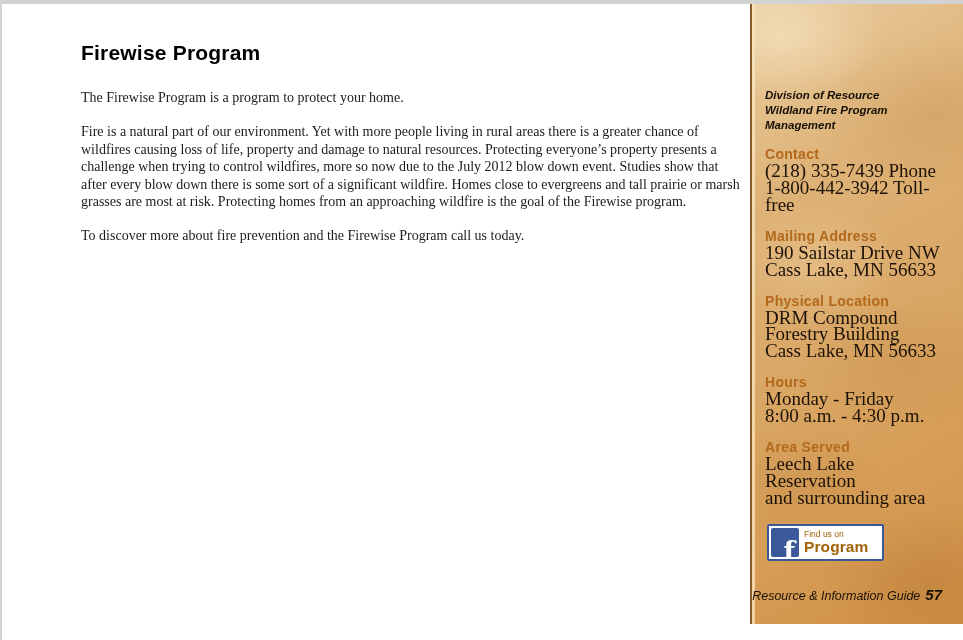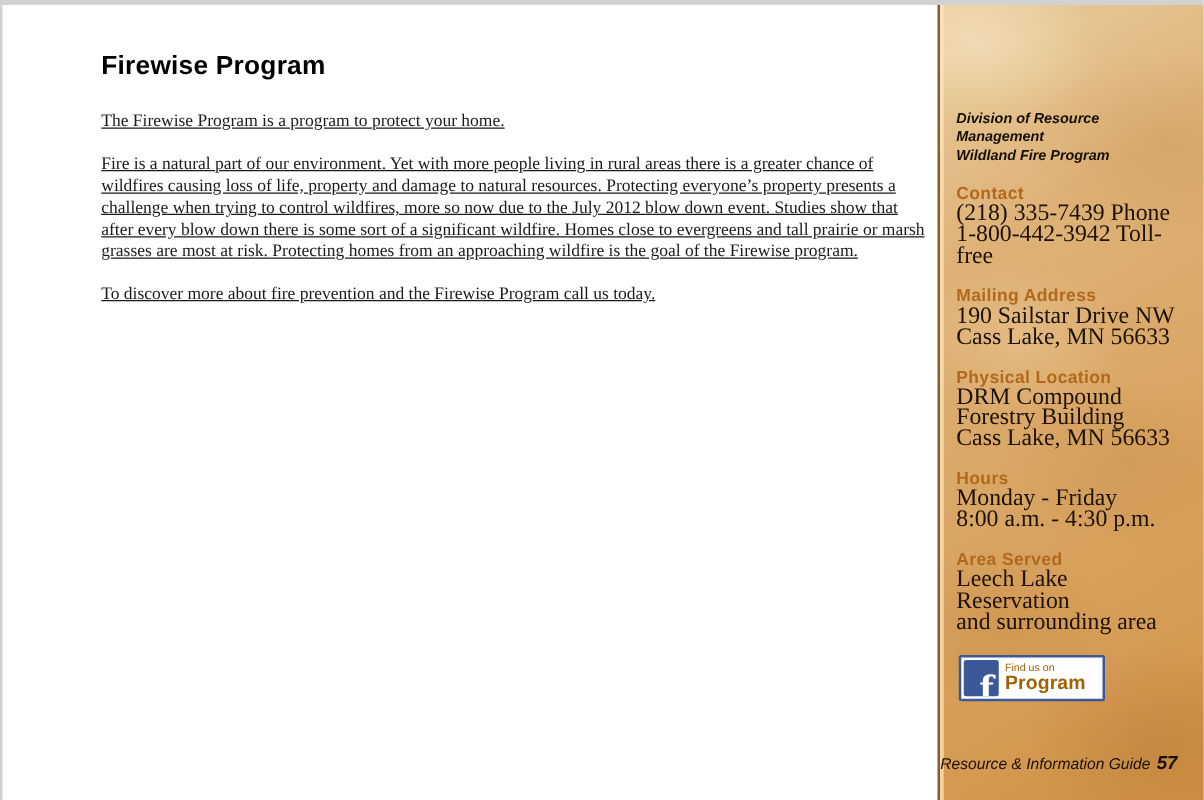"The Firewise Program is a" .body-copy p { text-decoration: underline -> none }
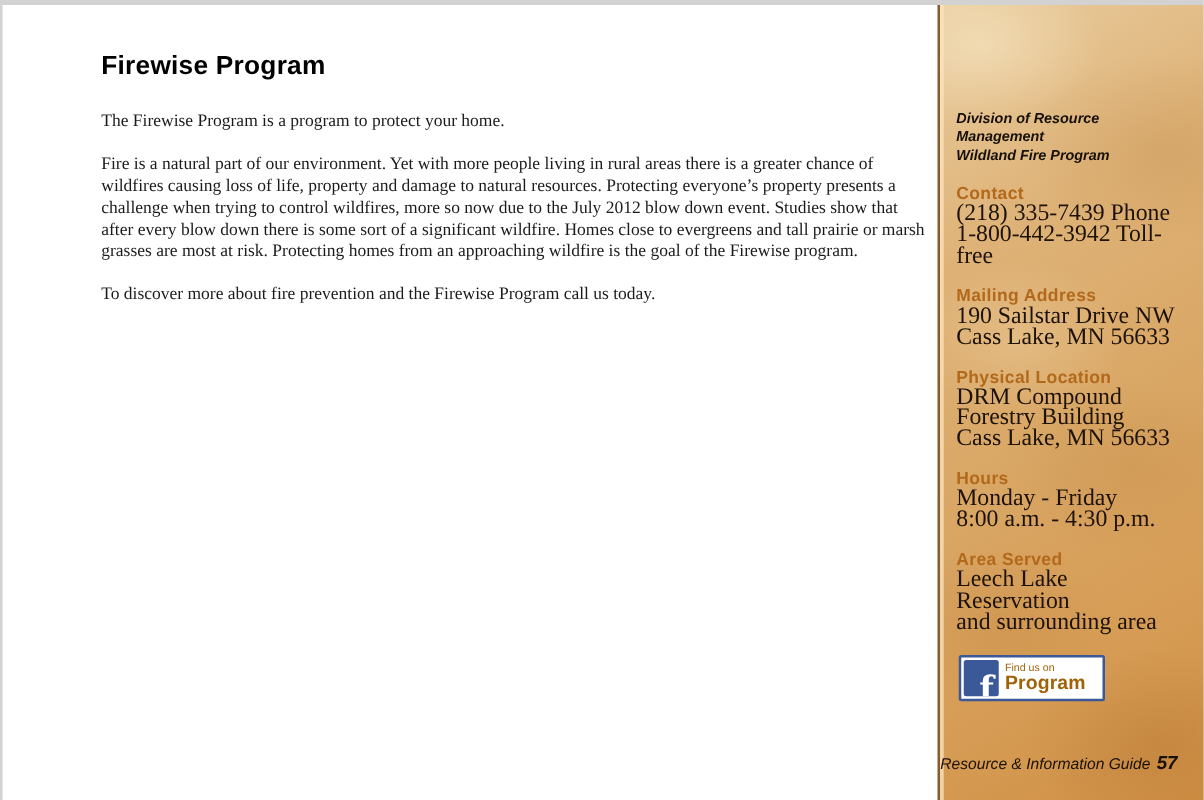"Division of Resource" .sidebar { bottom: 0 -> 16px }
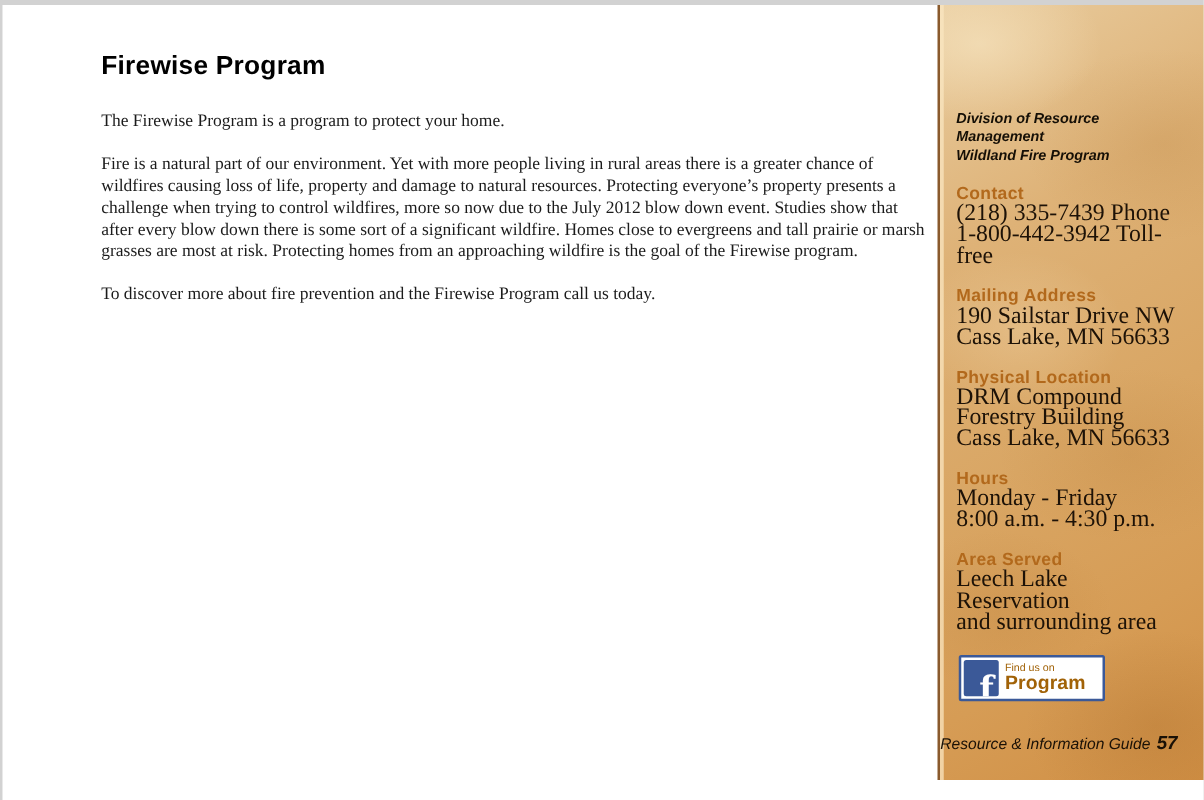"Management" div { order: before "Wildland Fire Program" -> after "Wildland Fire Program" }
